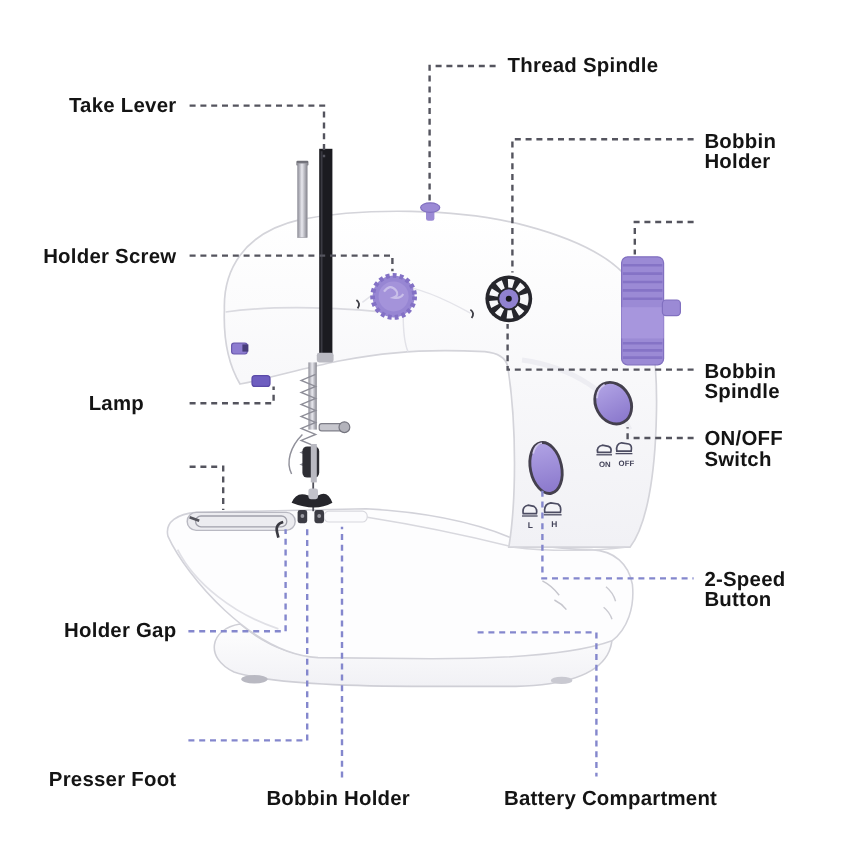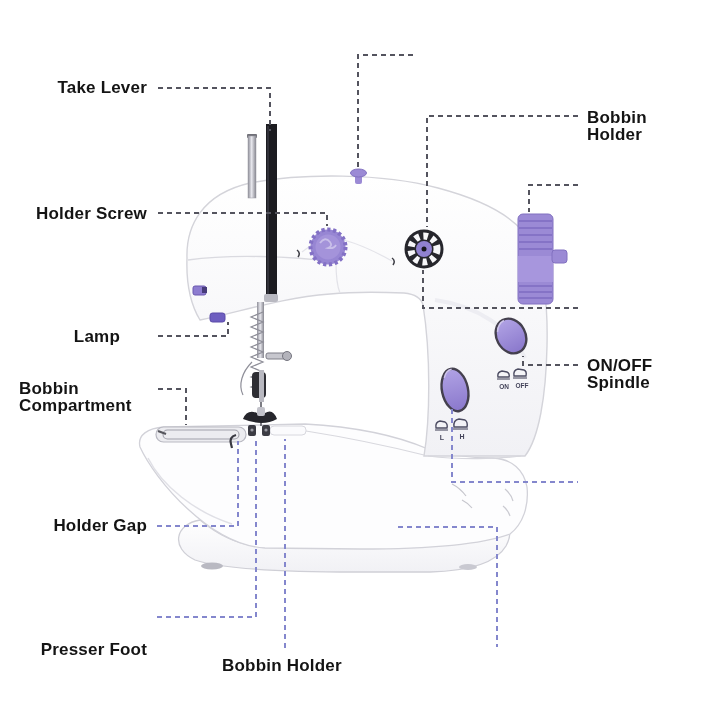"Thread Spindle" div.lbl { html: none -> <div>Thread Spindle</div> }
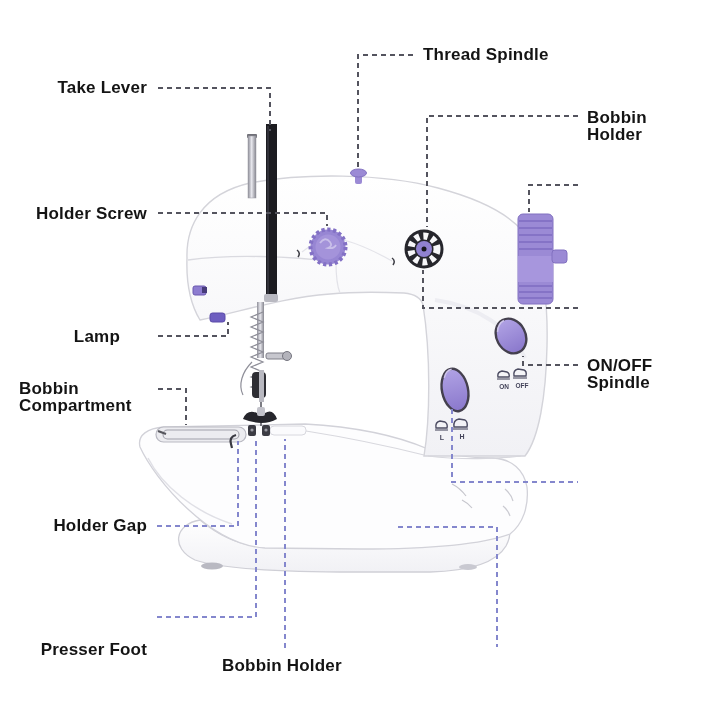"Take Lever" .lbl.left-col { text-align: left -> center }
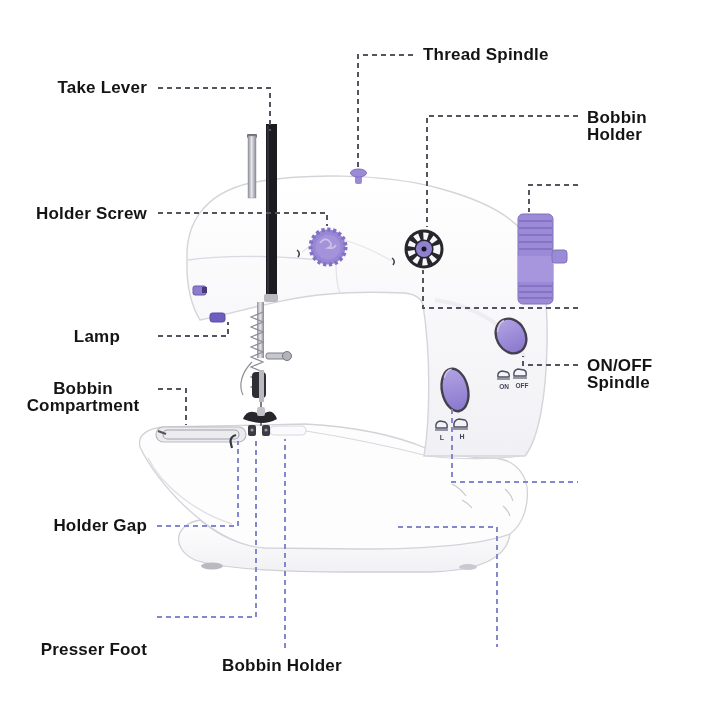"Bobbin Spindle" div.lbl { html: none -> <div>Bobbin Spindle</div> }
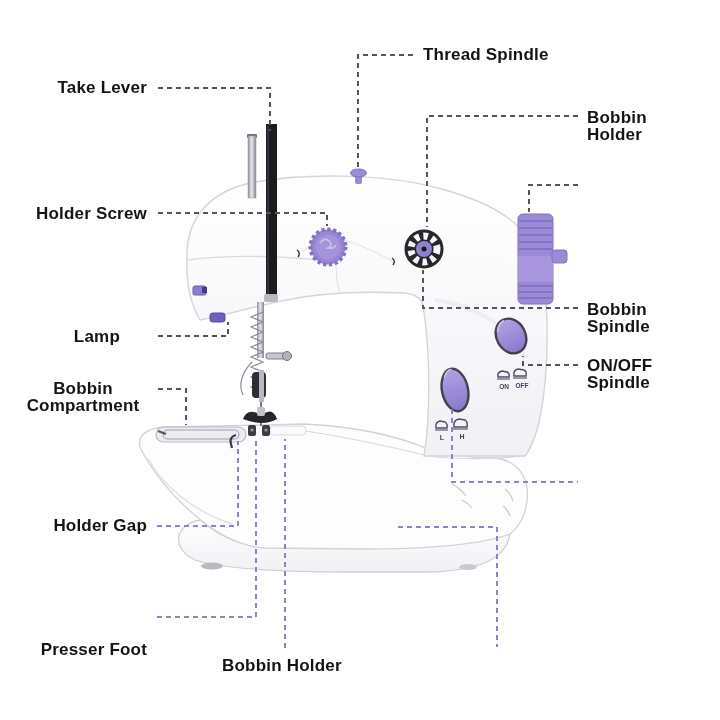"ON/OFF Spindle" div.lbl { text: Spindle -> Switch }
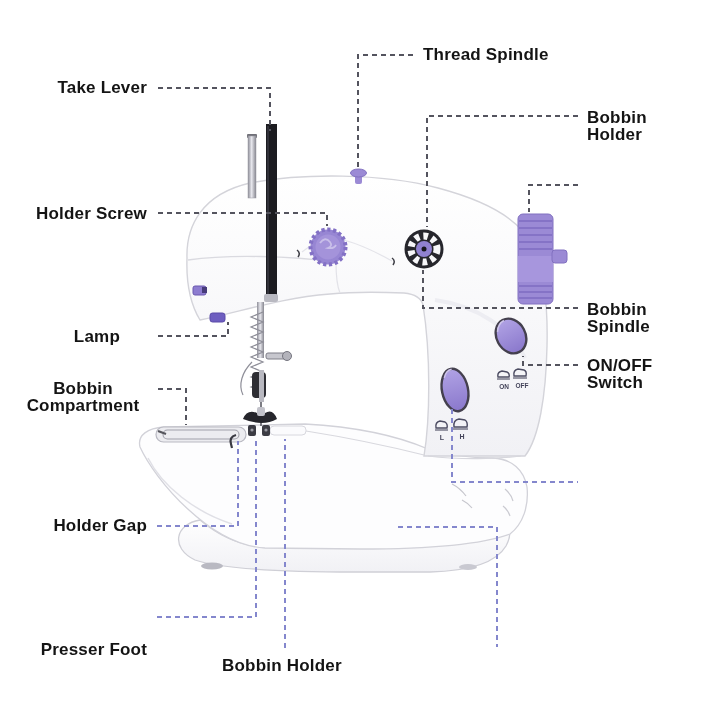"Bobbin Compartment" div.lbl { html: <div>Bobbin Compartment</div> -> none }
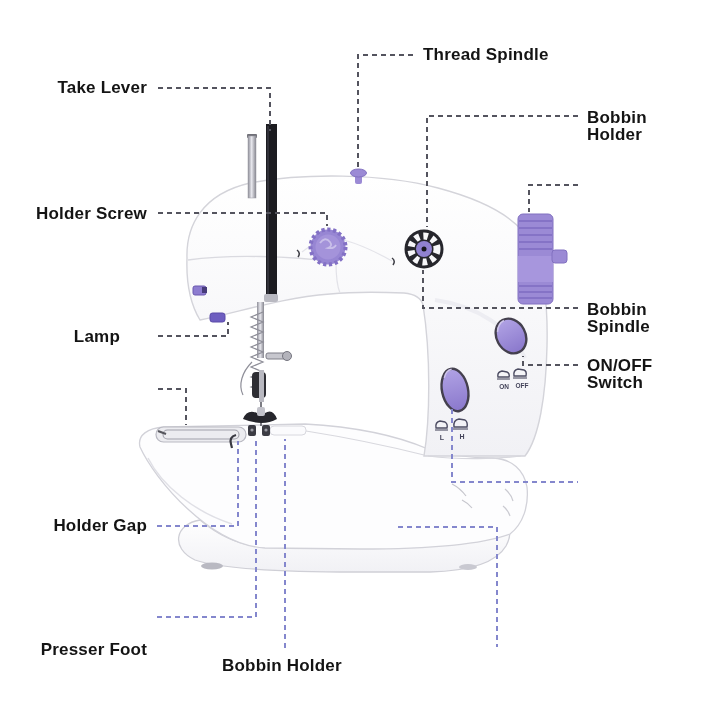"2-Speed Button" div.lbl { html: none -> <div>2-Speed Button</div> }
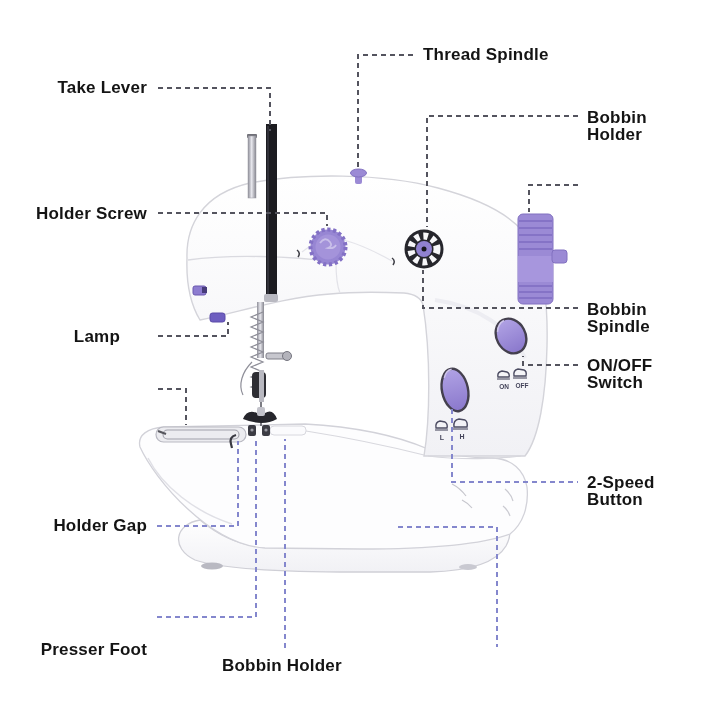"Battery Compartment" div.lbl { html: none -> <div>Battery Compartment</div> }
